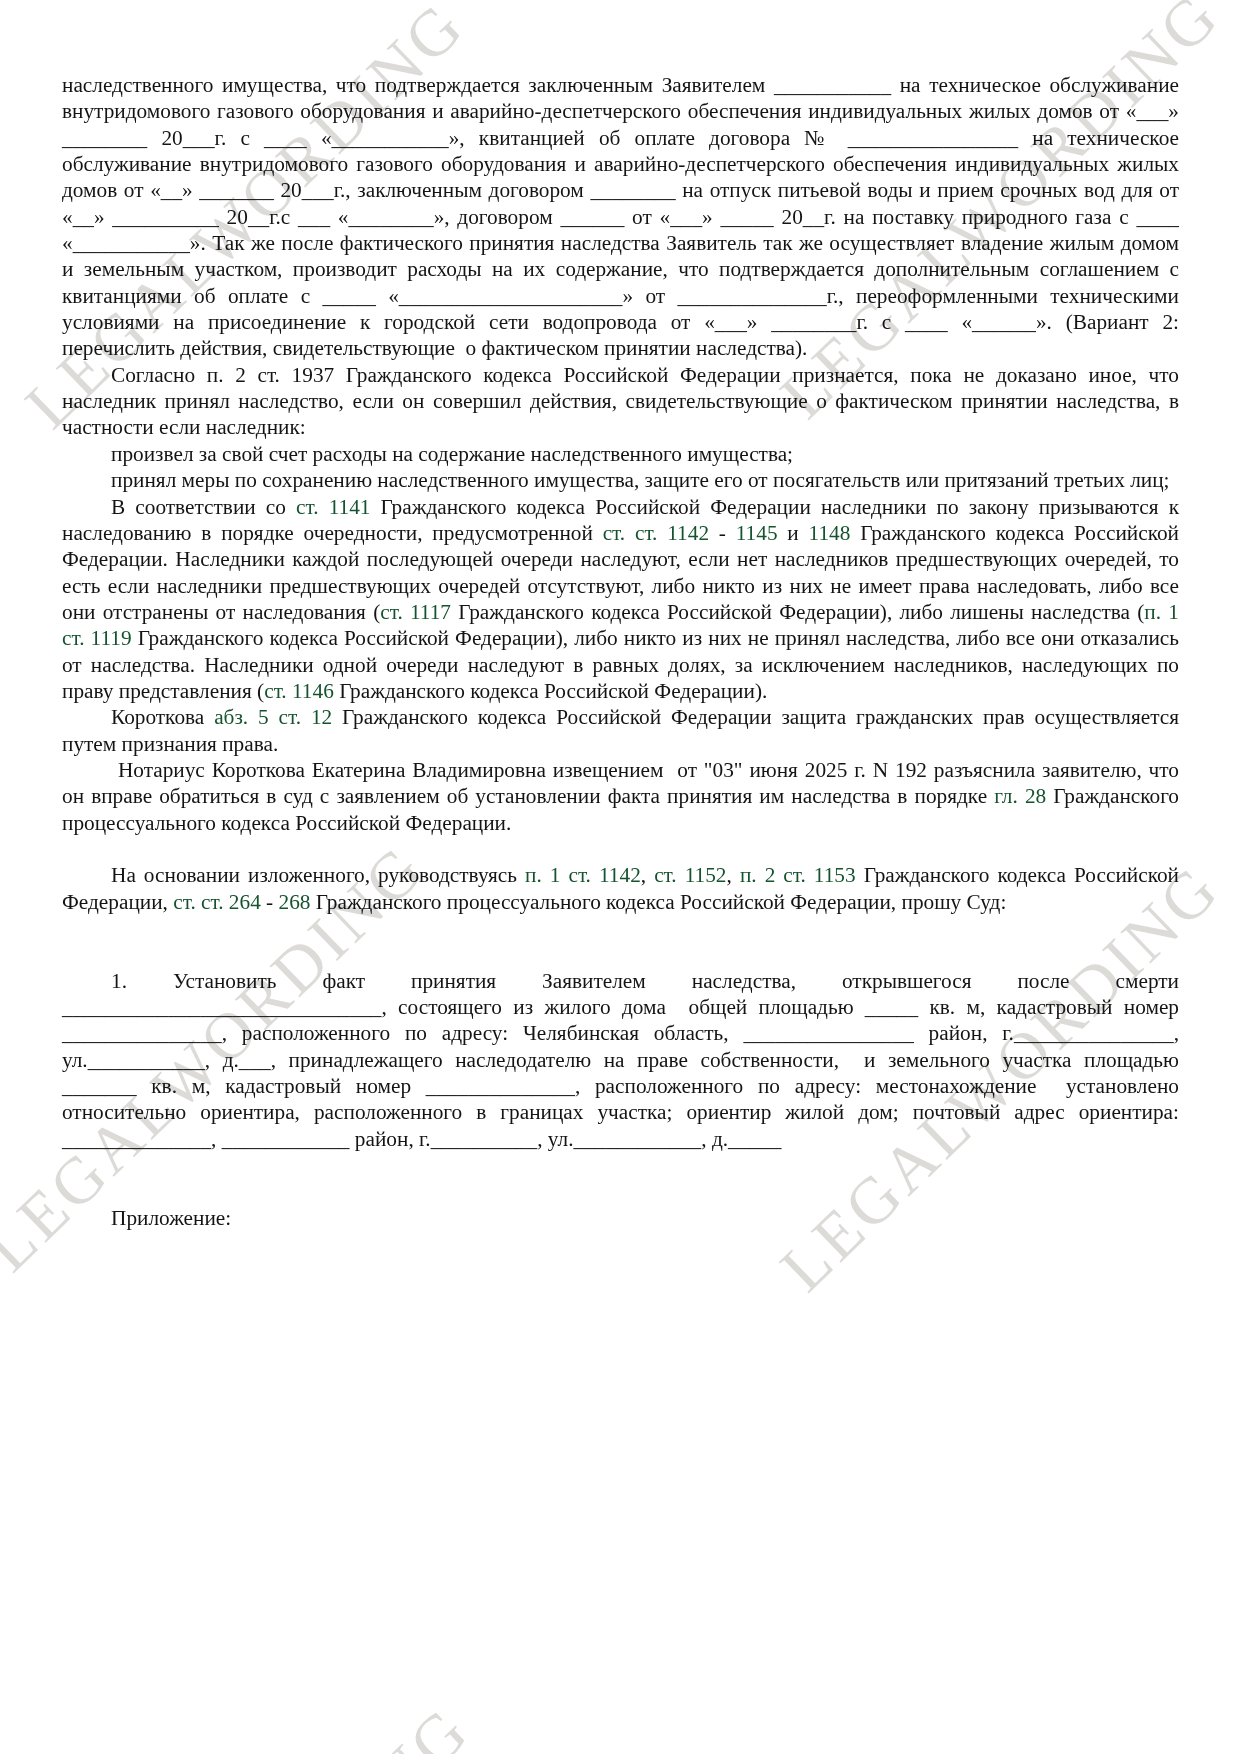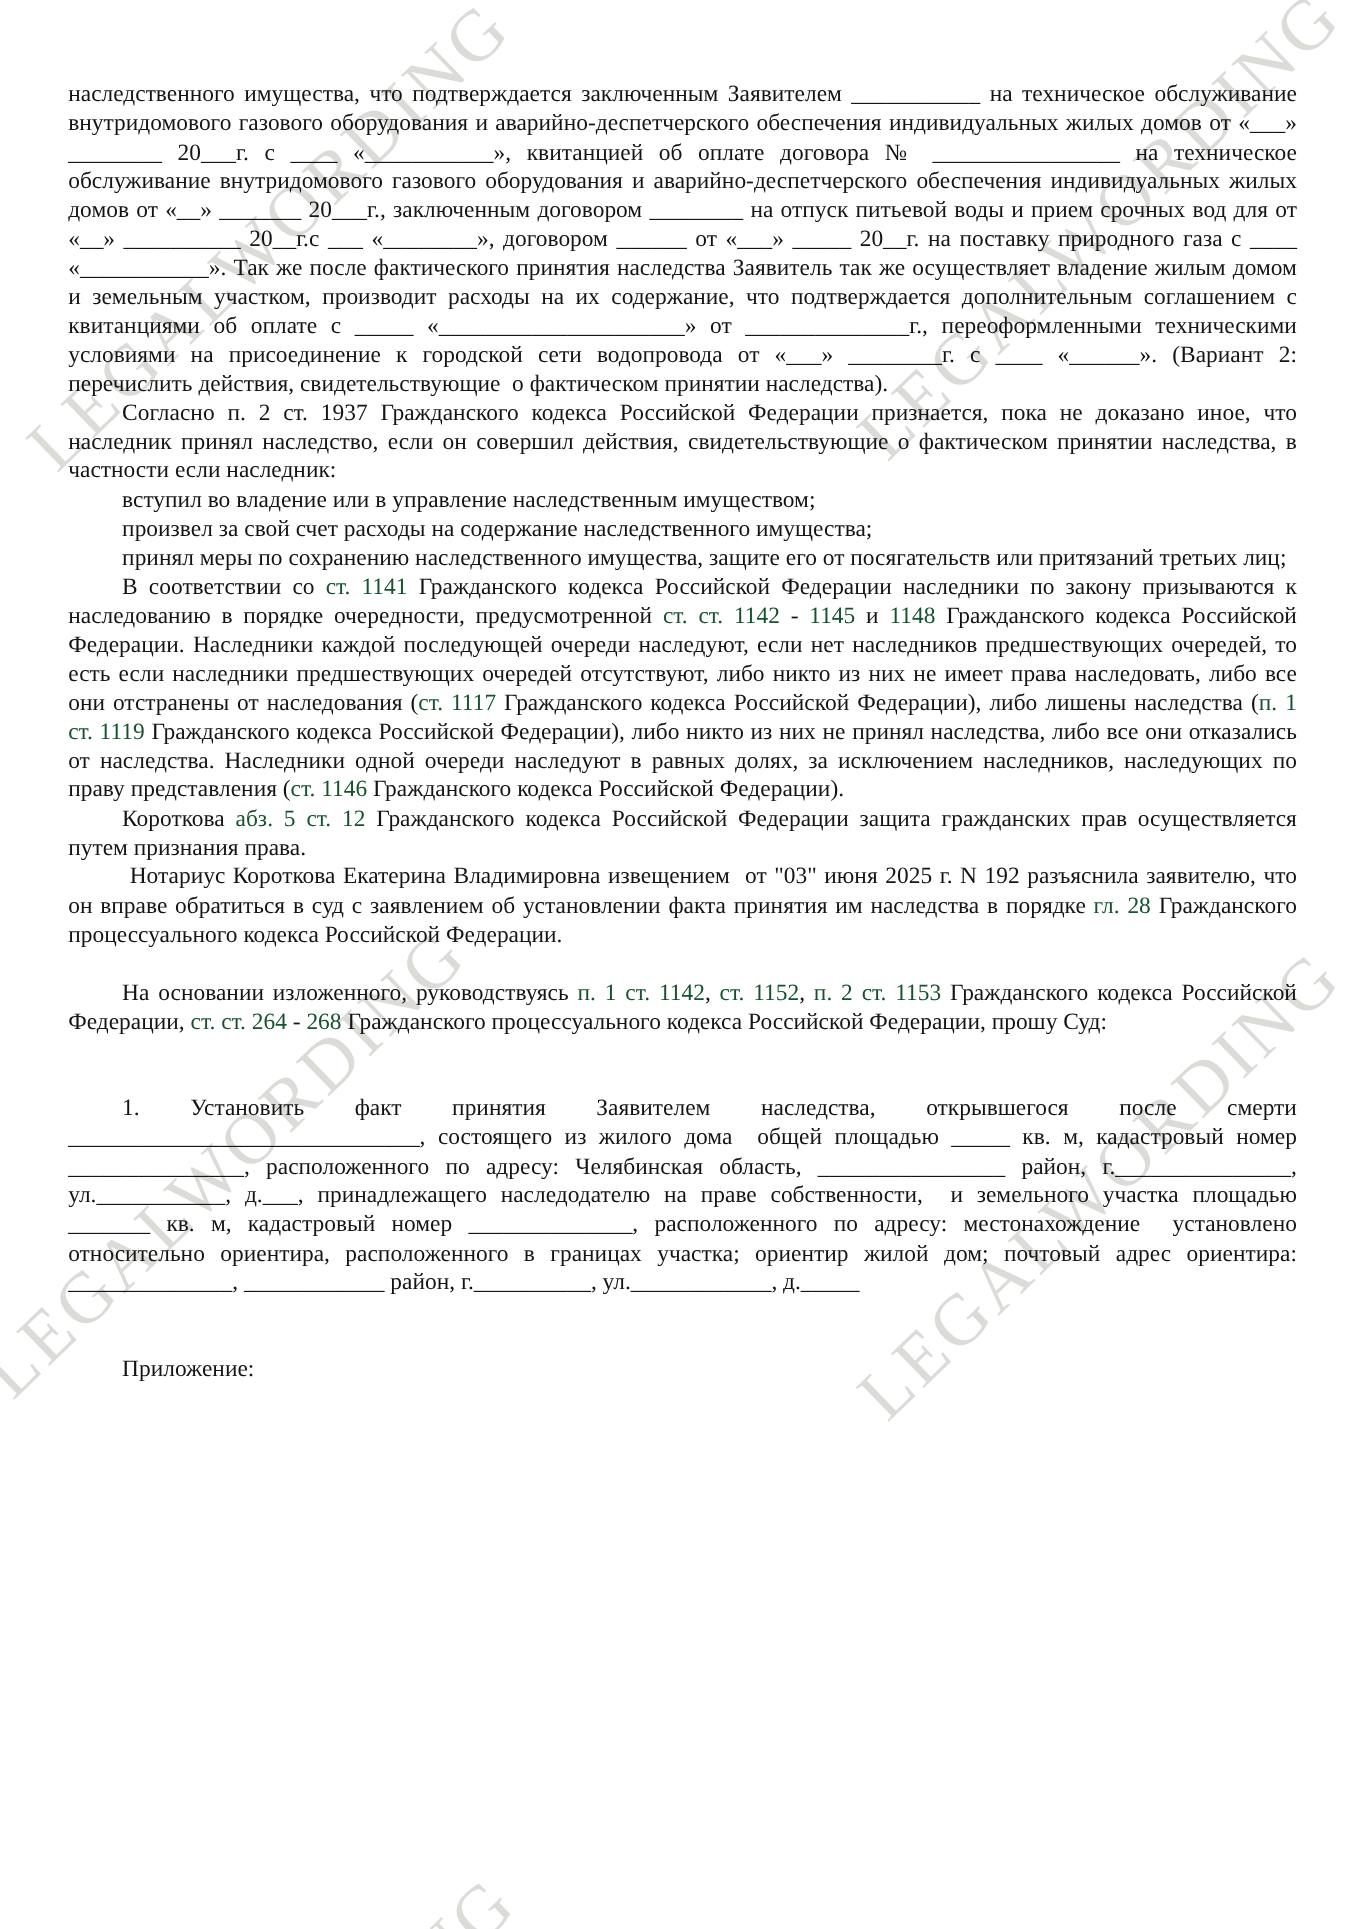"вступил во владение или в" p.para { html: <p><span>вступил во владение или в управление наследственным имуществом;</span></p> -> none }
